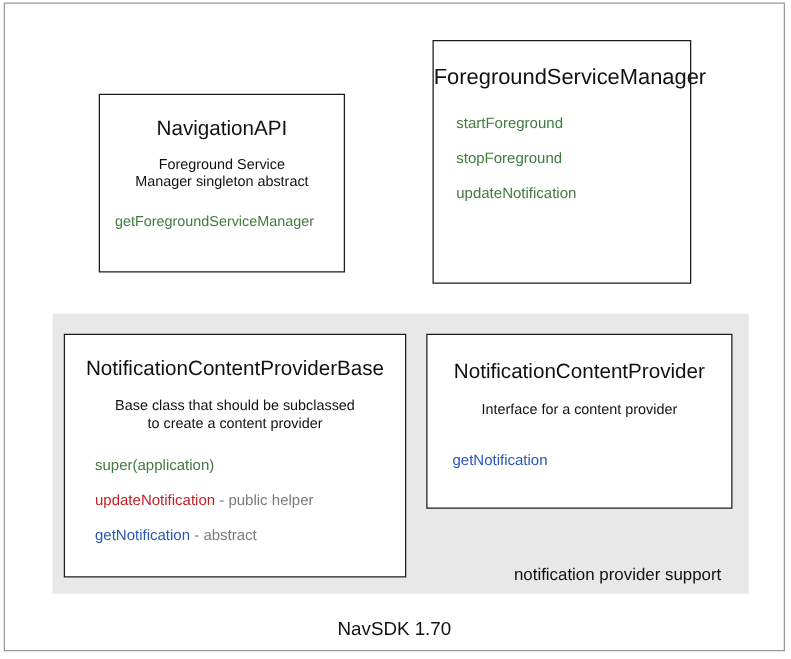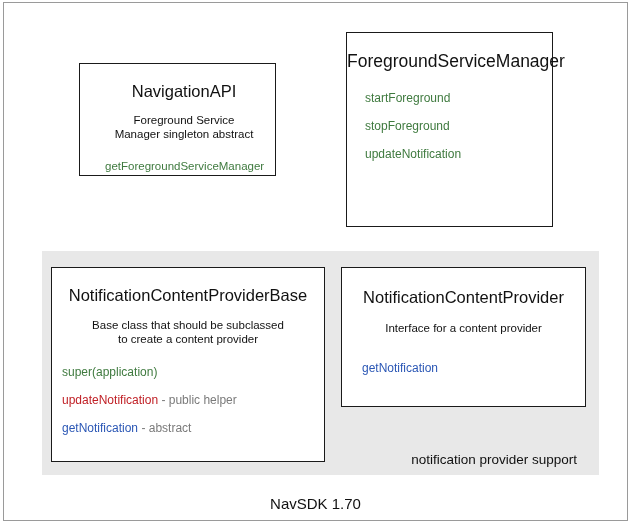"NavigationAPI" #box-navigationapi { height: 113px -> 143px; padding-left: 13px -> none; top: 60px -> 72px }
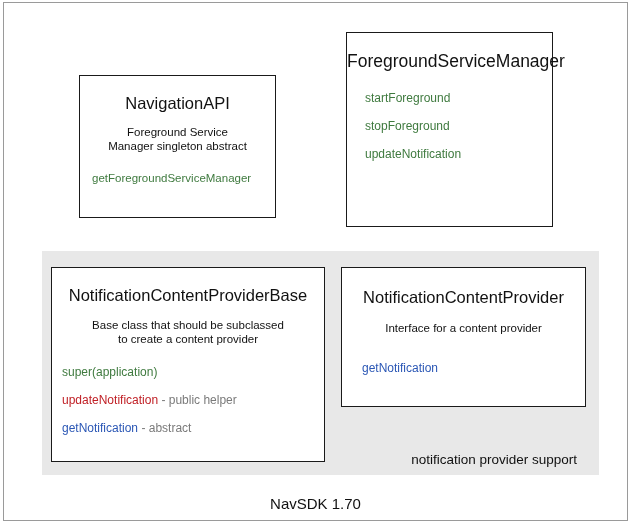"super(application)" #box-notificationcontentproviderbase .member-list { padding-left: 10px -> 24px }
